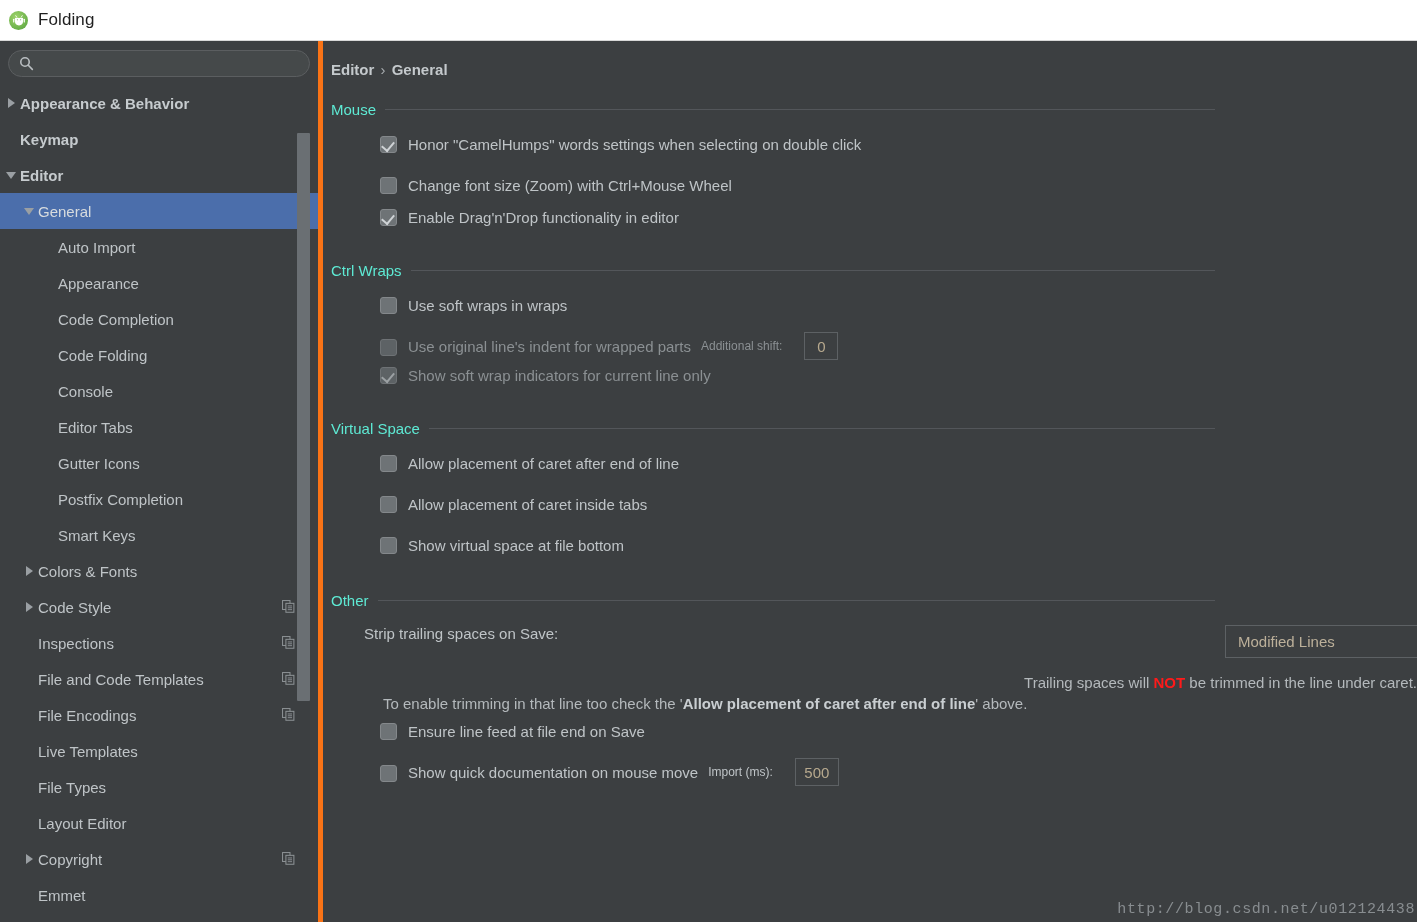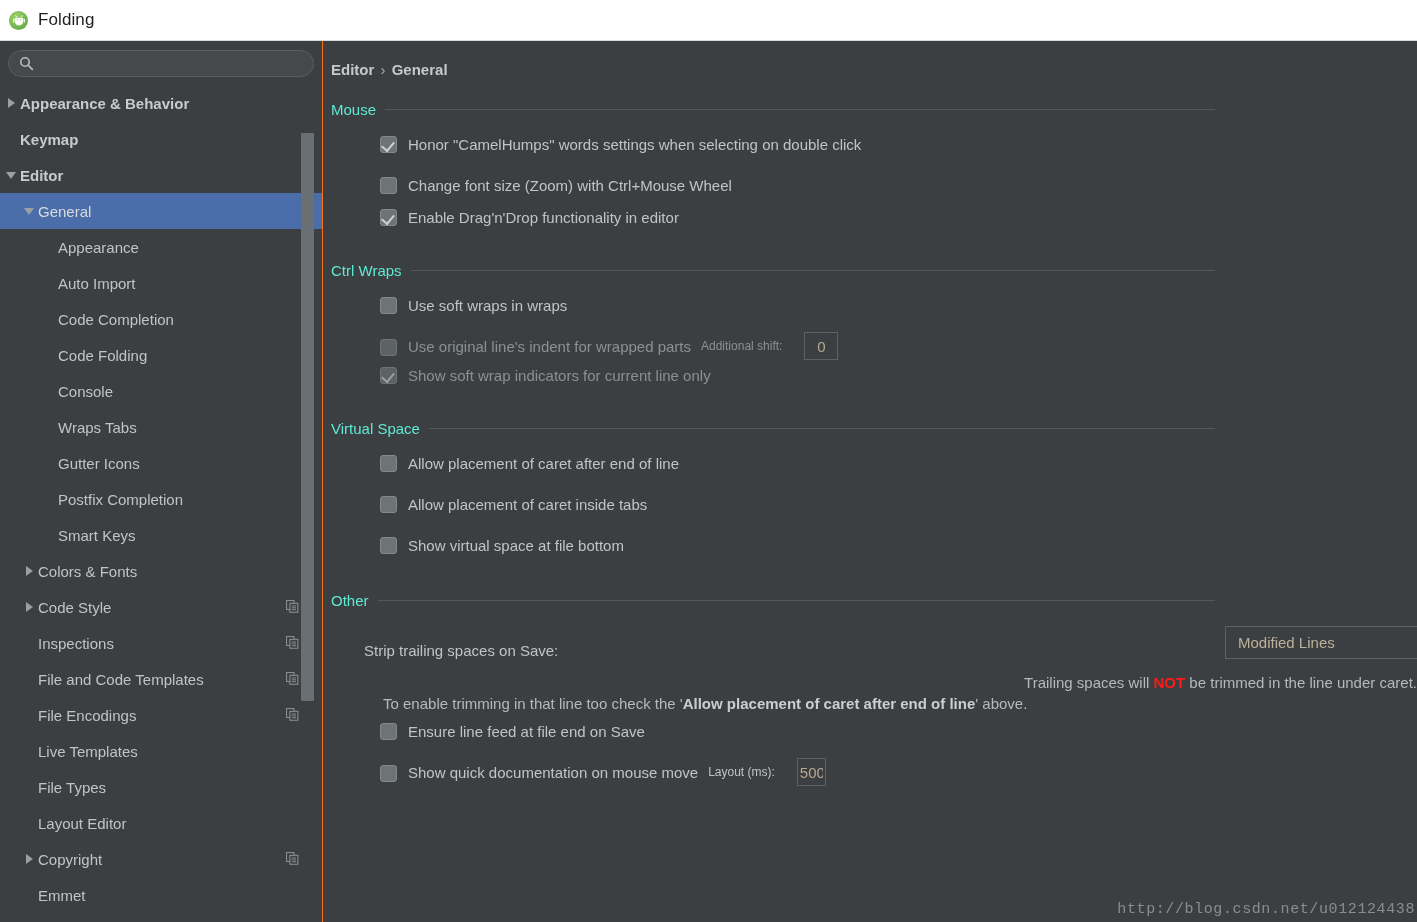"Appearance & Behavior" #sidebar { border-right: 1px solid #f97316 -> 5px solid #f97316 }
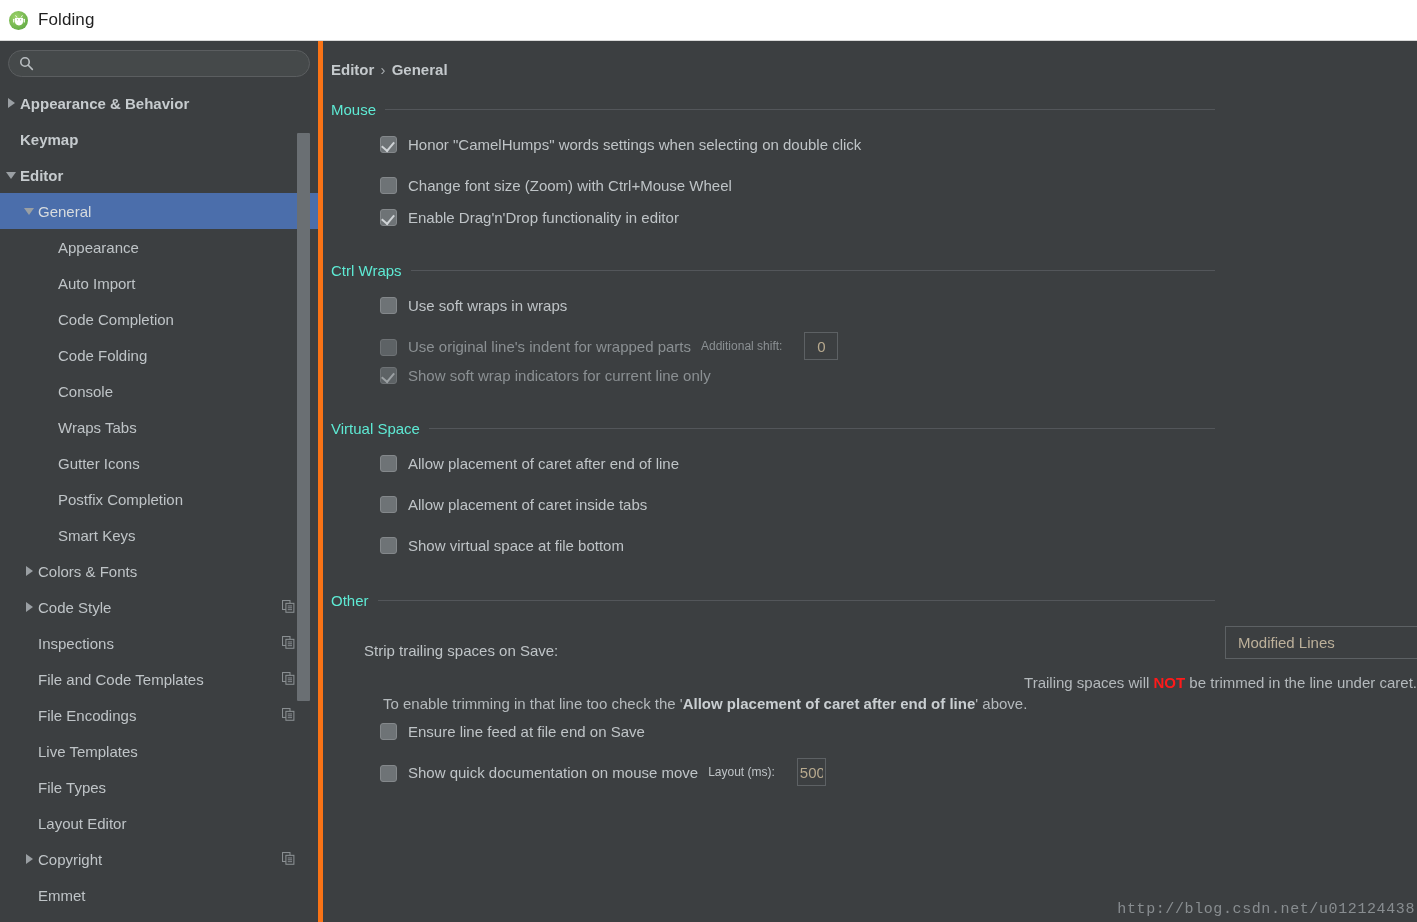"Appearance" div.tree-row { order: before "Auto Import" -> after "Auto Import" }
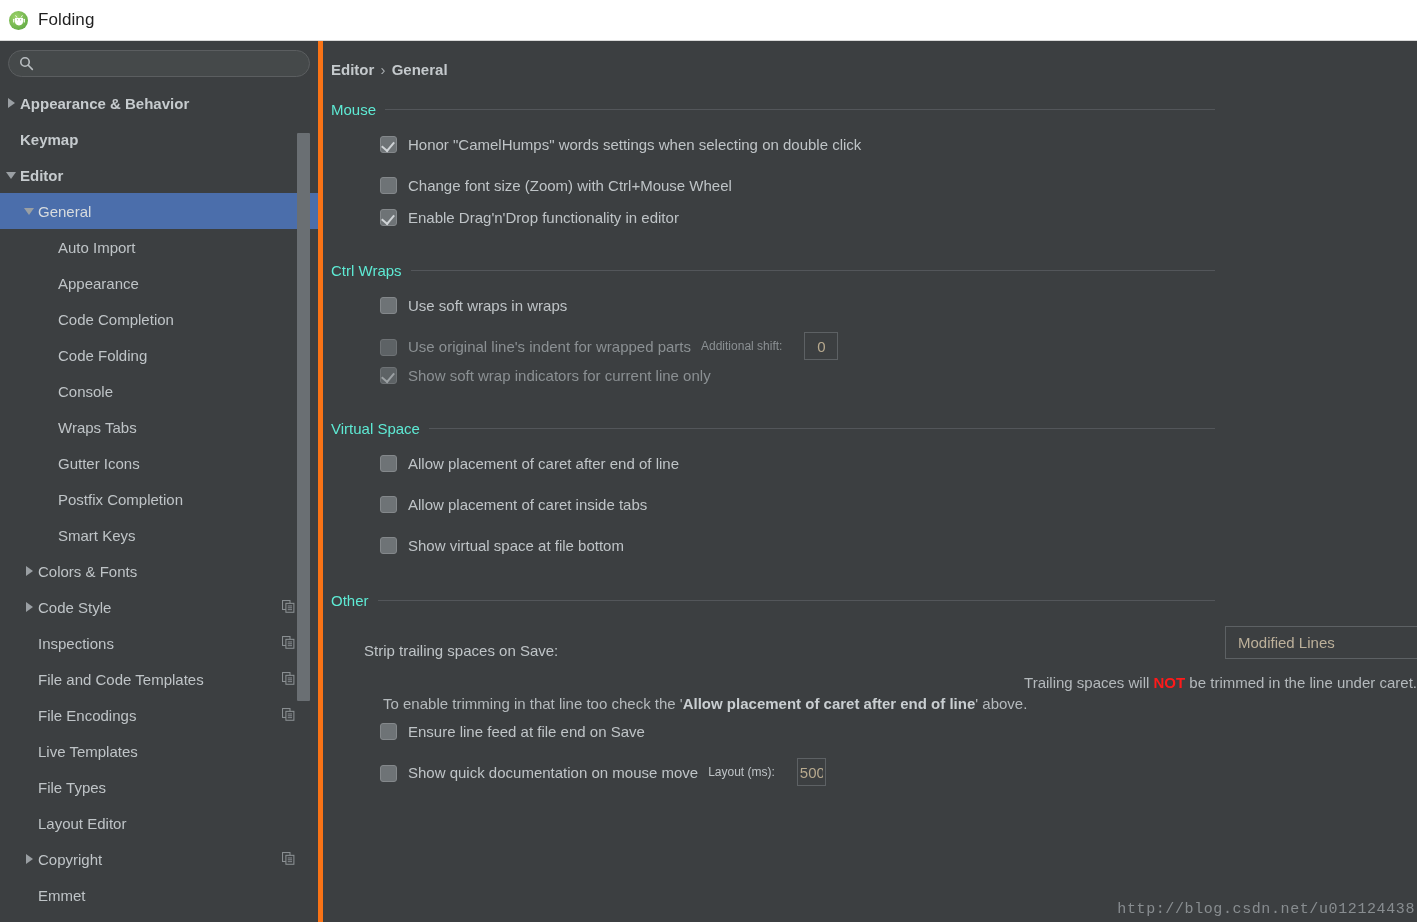"Wraps Tabs" span.label { text: Wraps -> Editor }
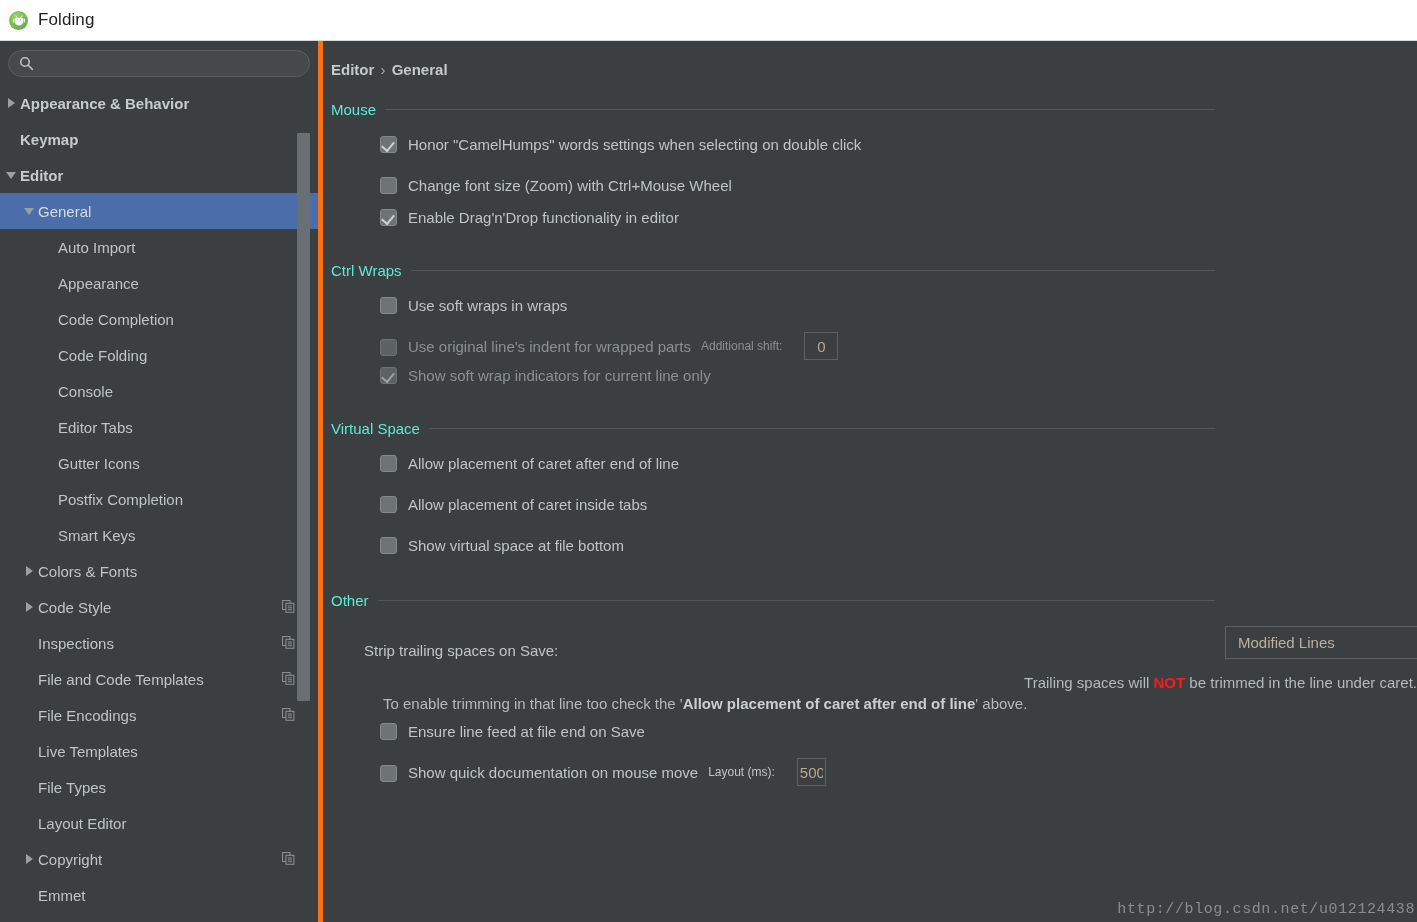"Strip trailing spaces on Save:" #strip-row { align-items: flex-end -> flex-start }
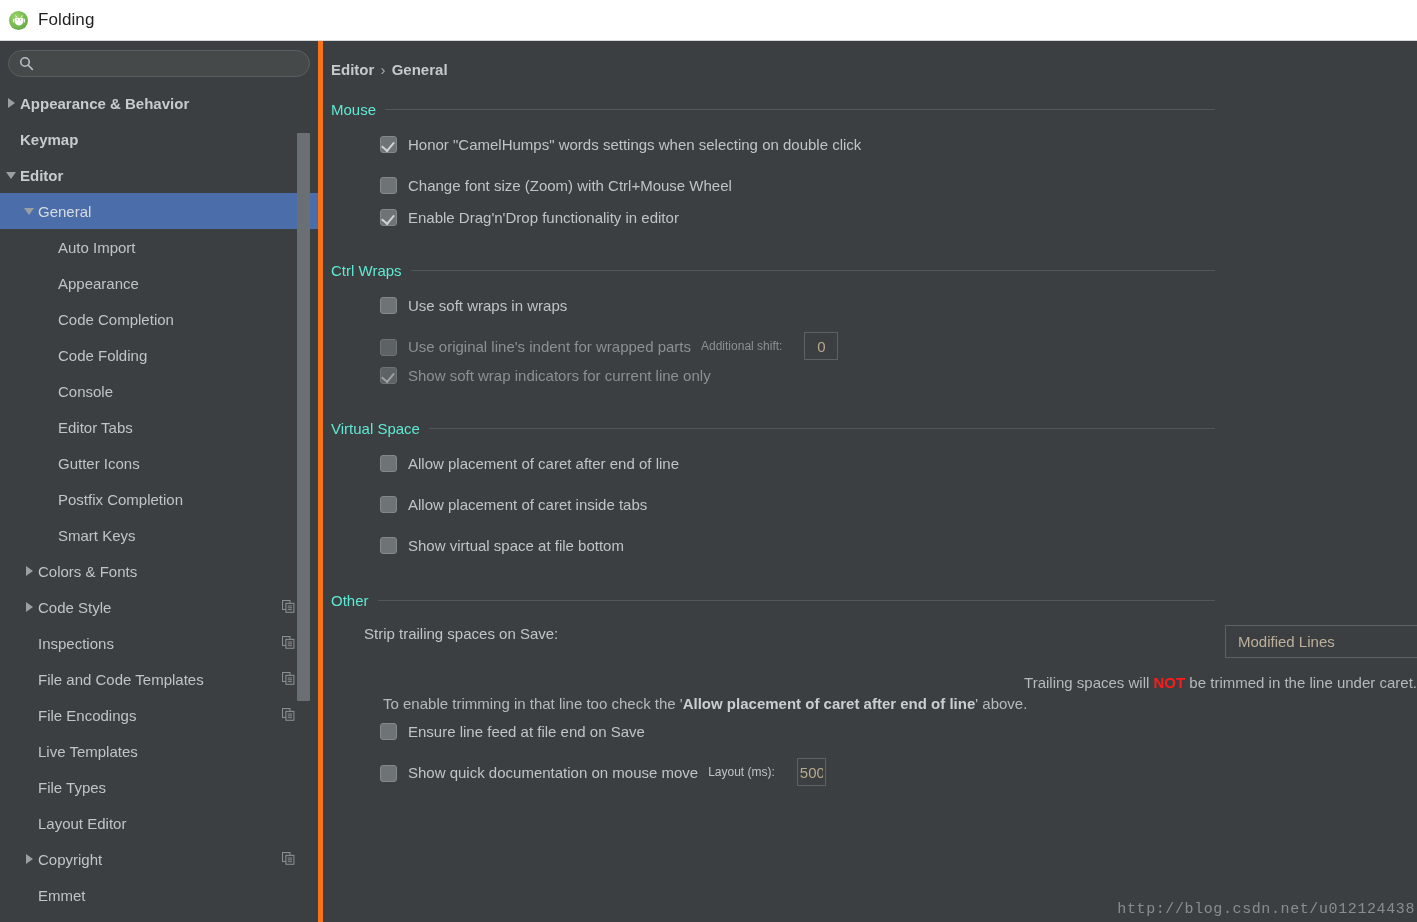"Layout (ms):" span.flabel { text: Layout -> Import }
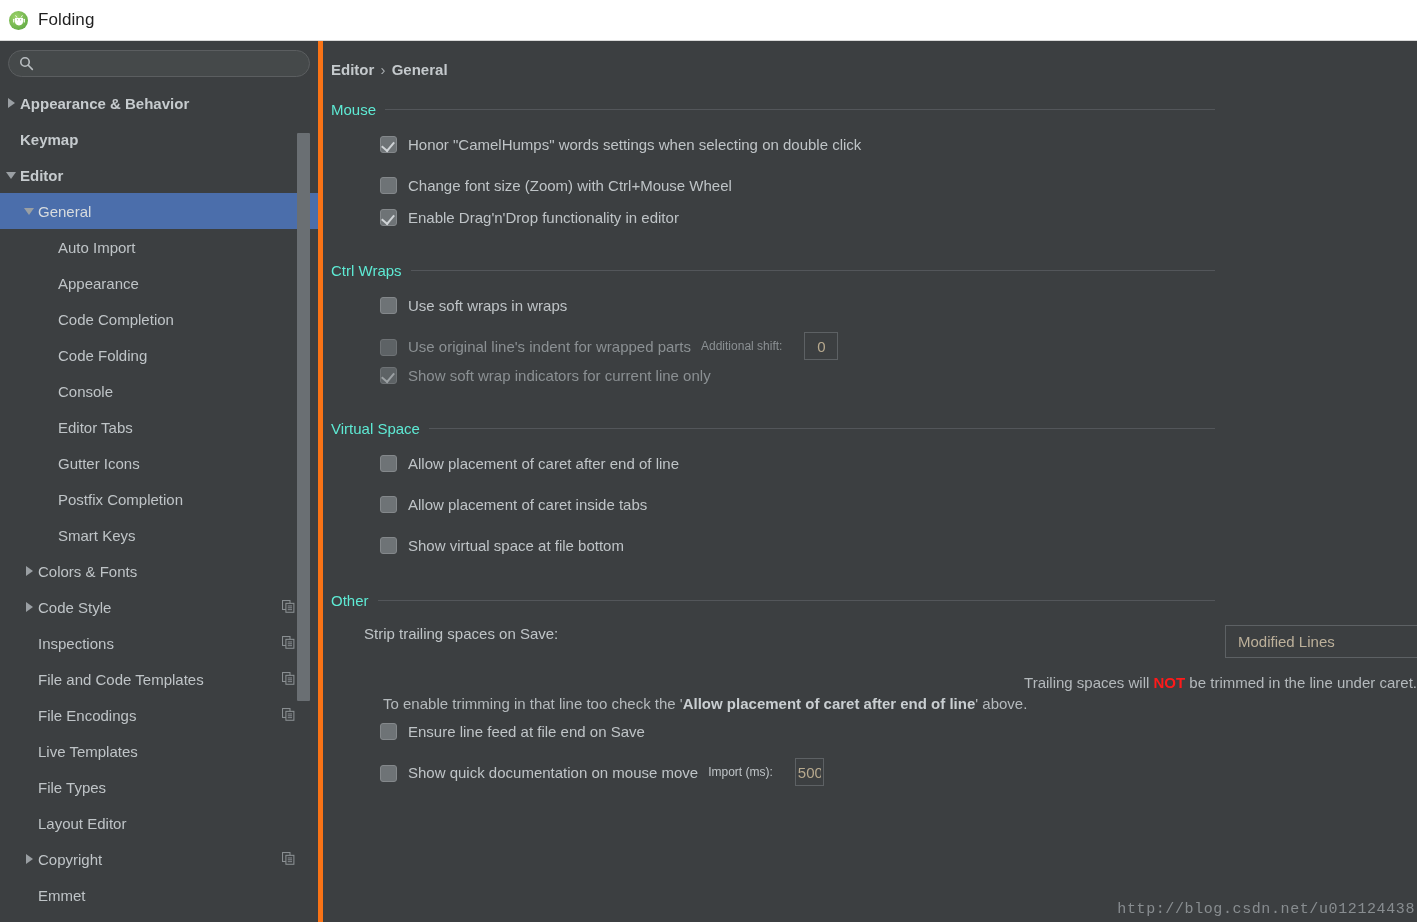"500" .num-input.wide { width: 29px -> 44px }
